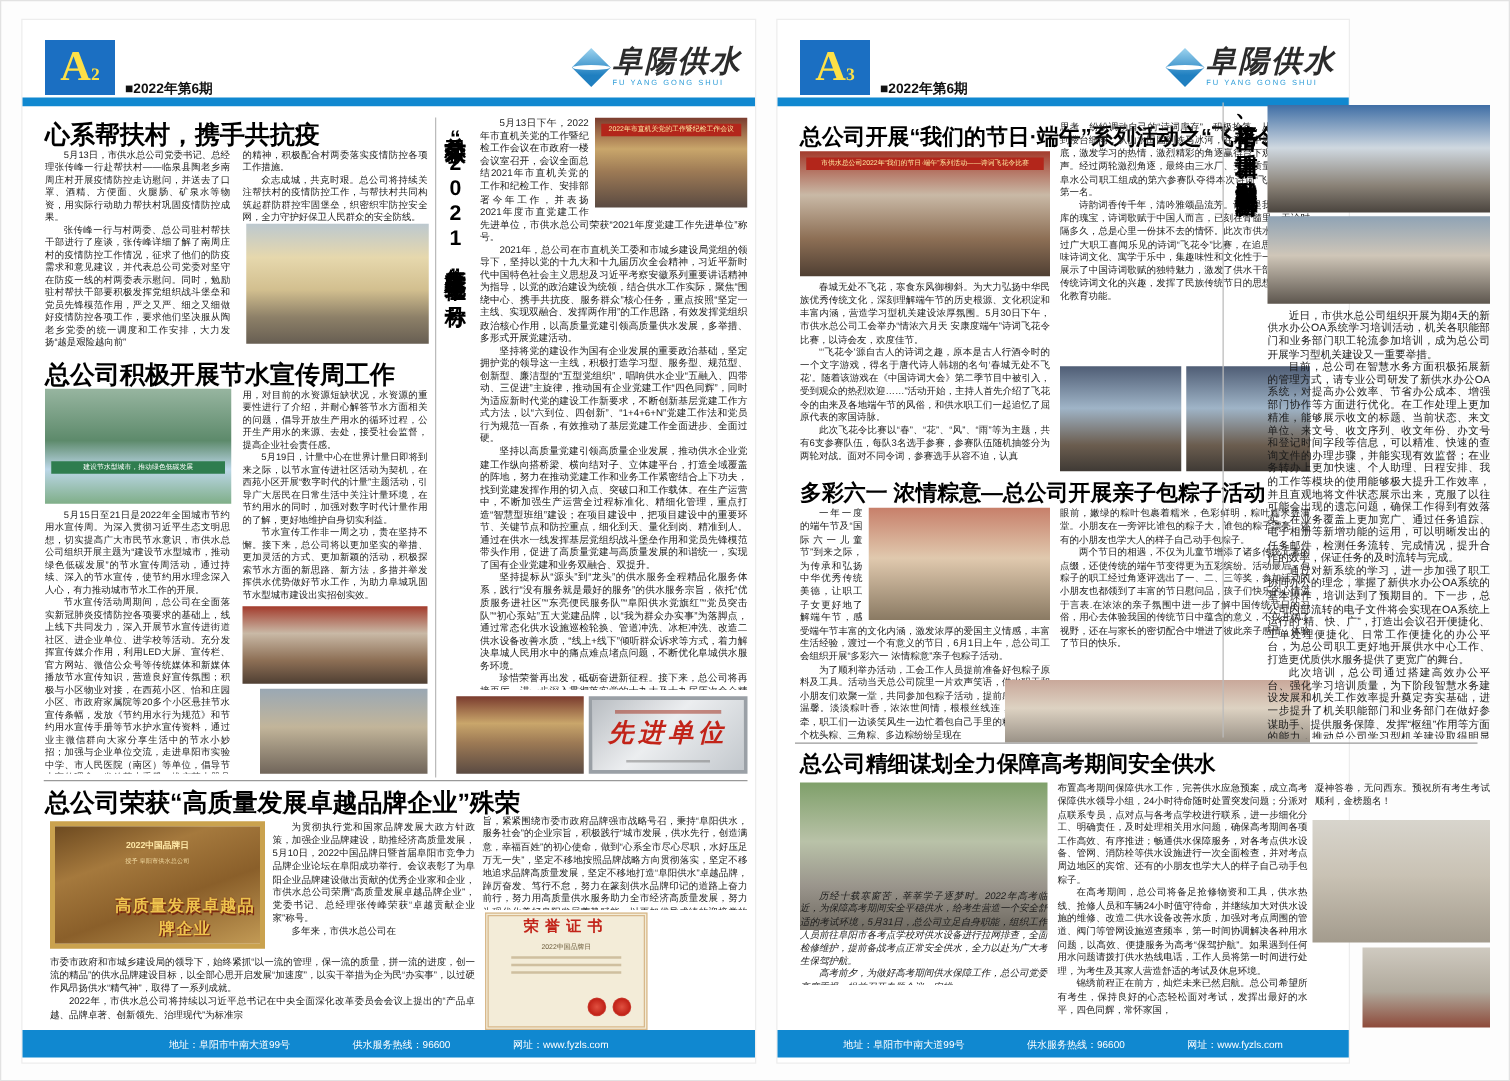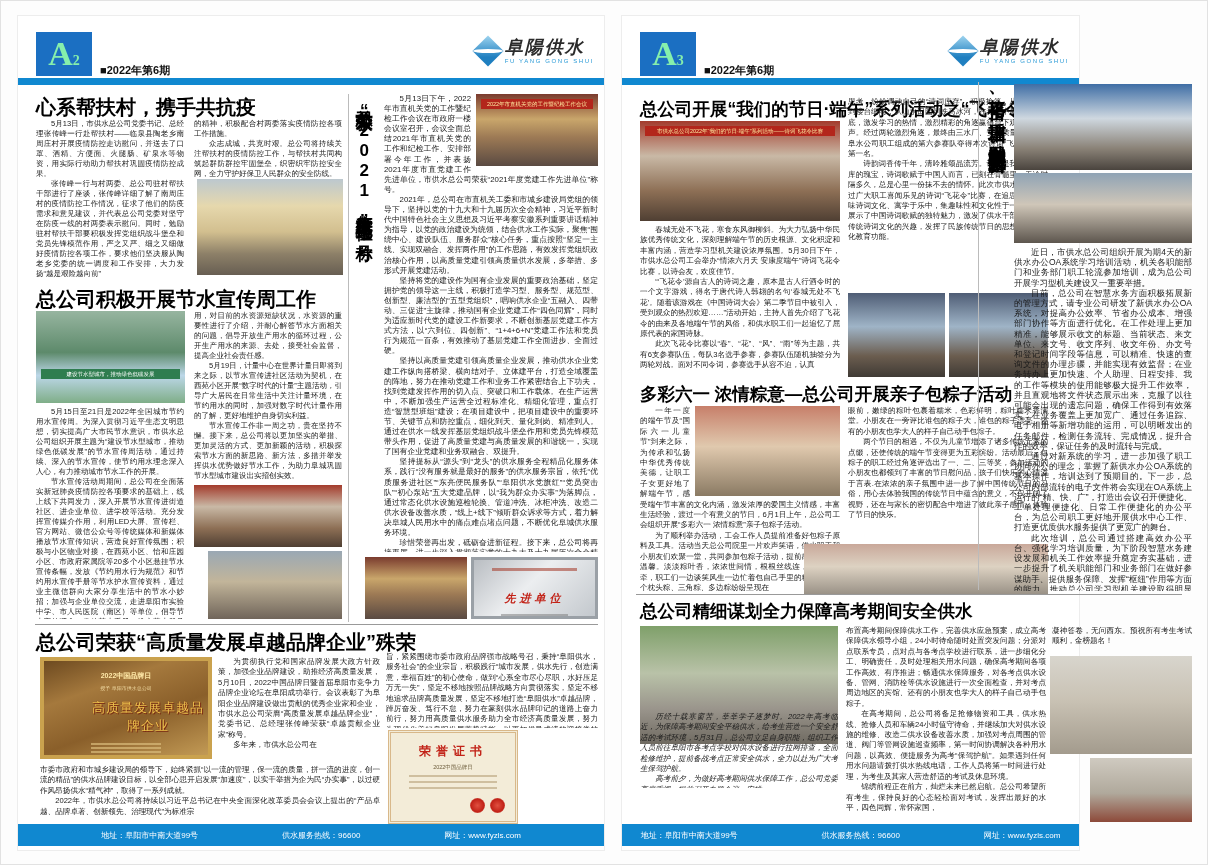"A2" .pagebox { color: #86efac -> #fde047 }
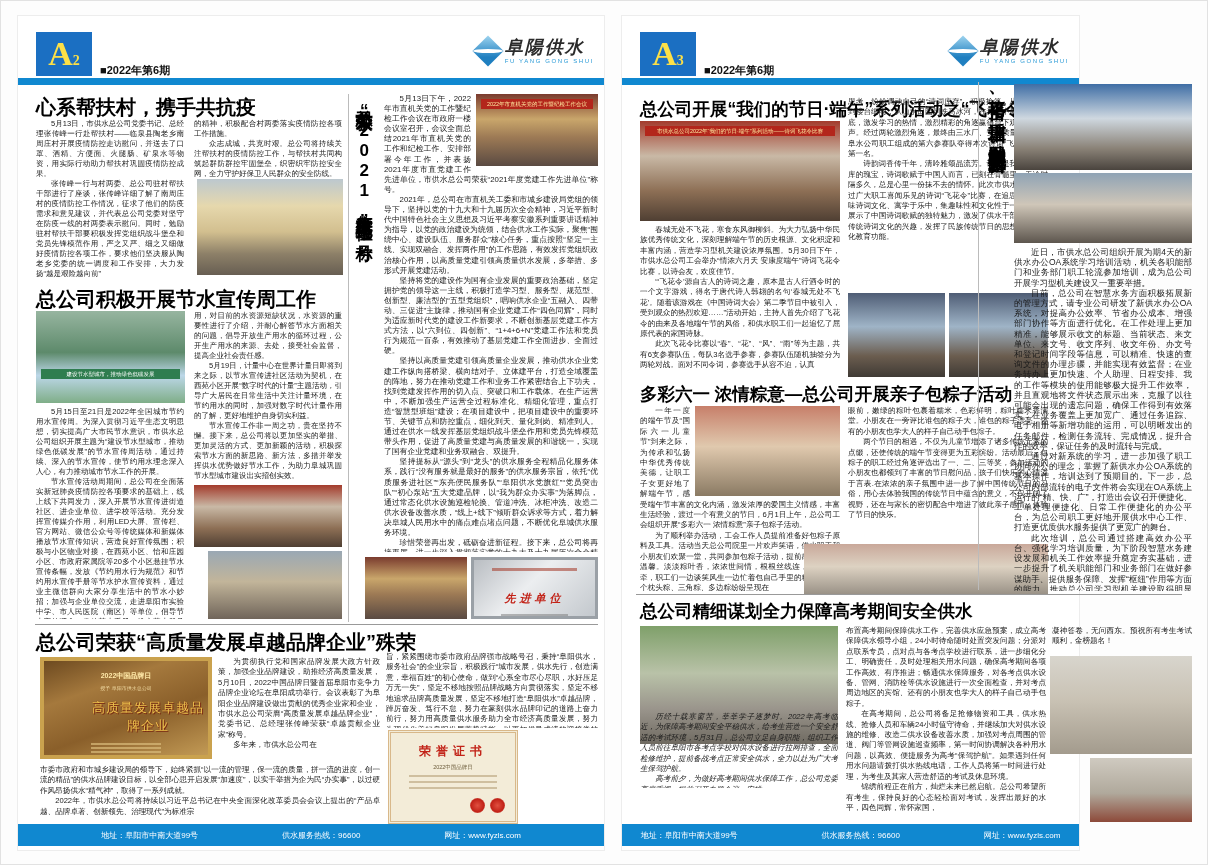"阜陽供水" .logo-cn { font-size: 18px -> 24px }
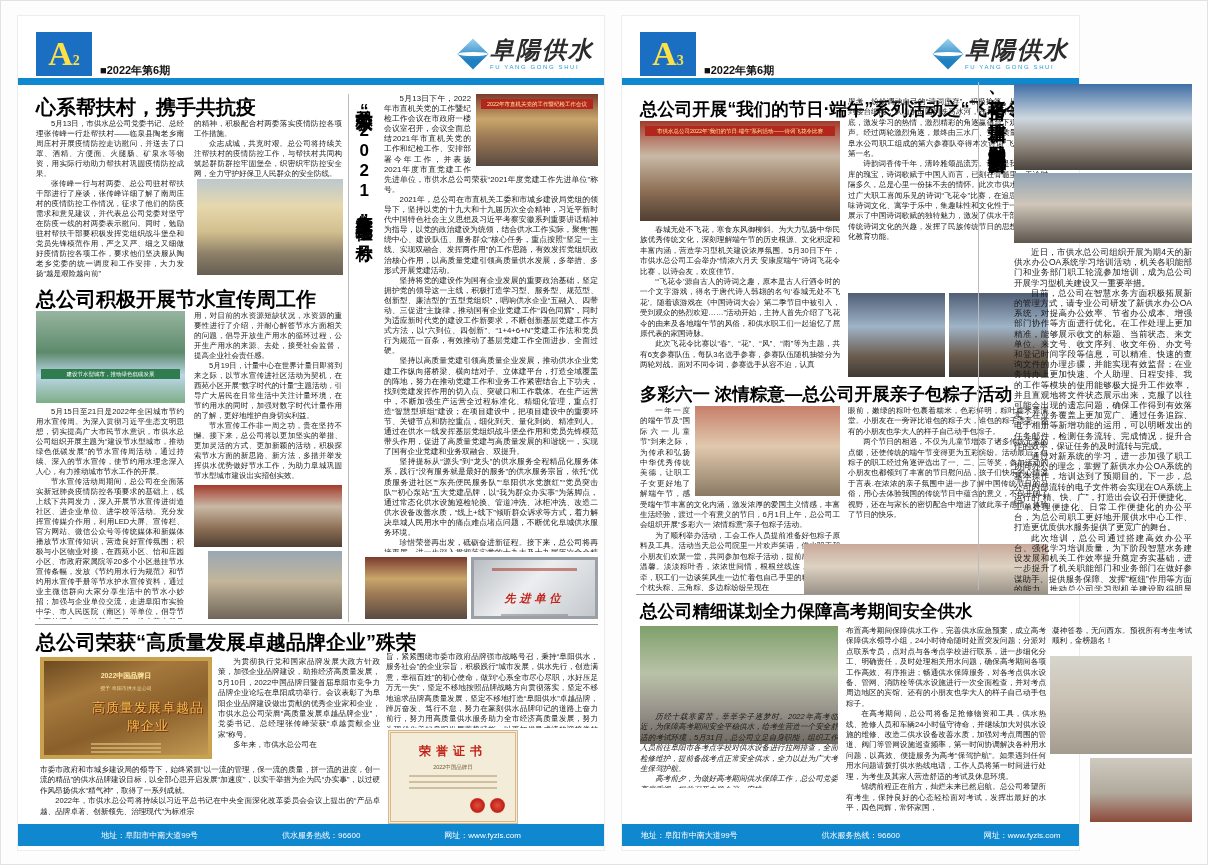"2021年，总公司在市直机关工委和市城乡建设局党组的领导下，坚持以党的十九大和十" p { text: 建设队伍 -> 携手共抗疫 }
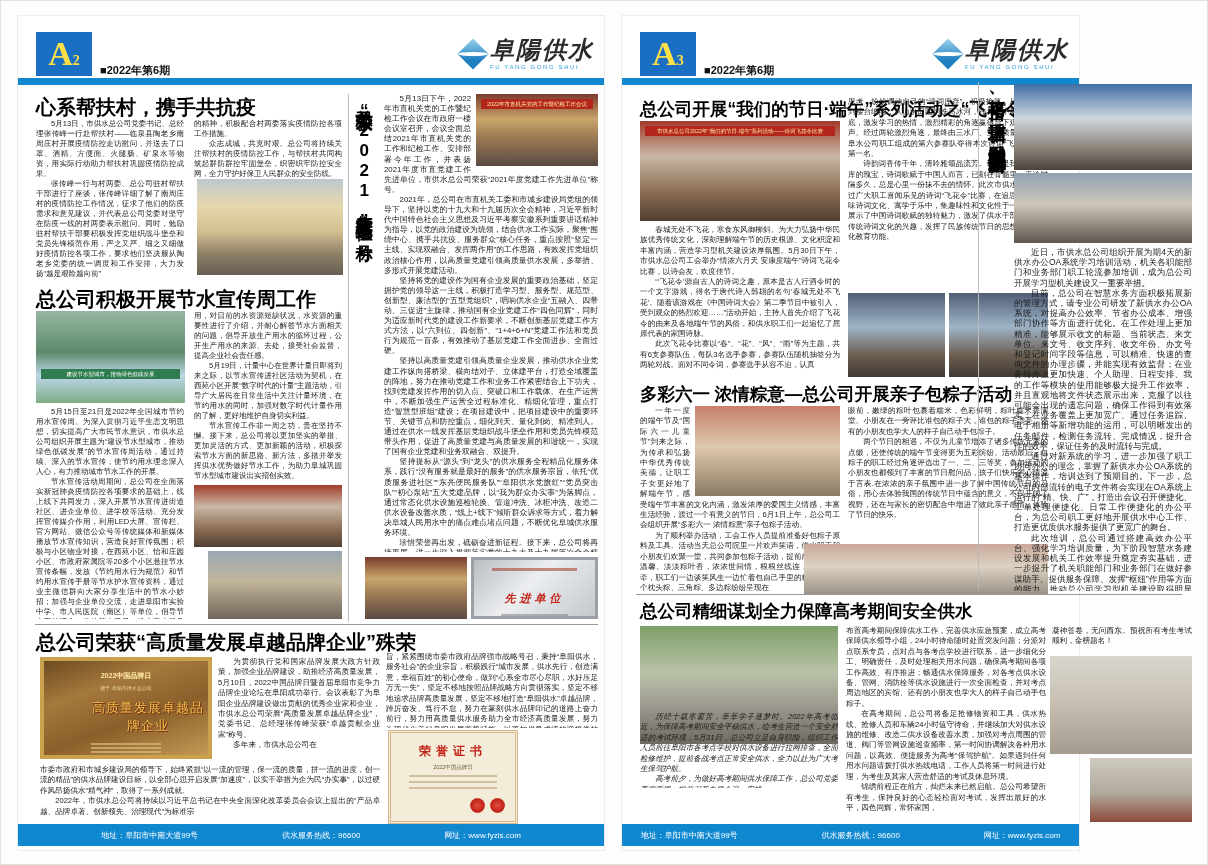"先进单位" .ps-main { font-size: 11px -> 20px; margin-top: 20px -> 2px }
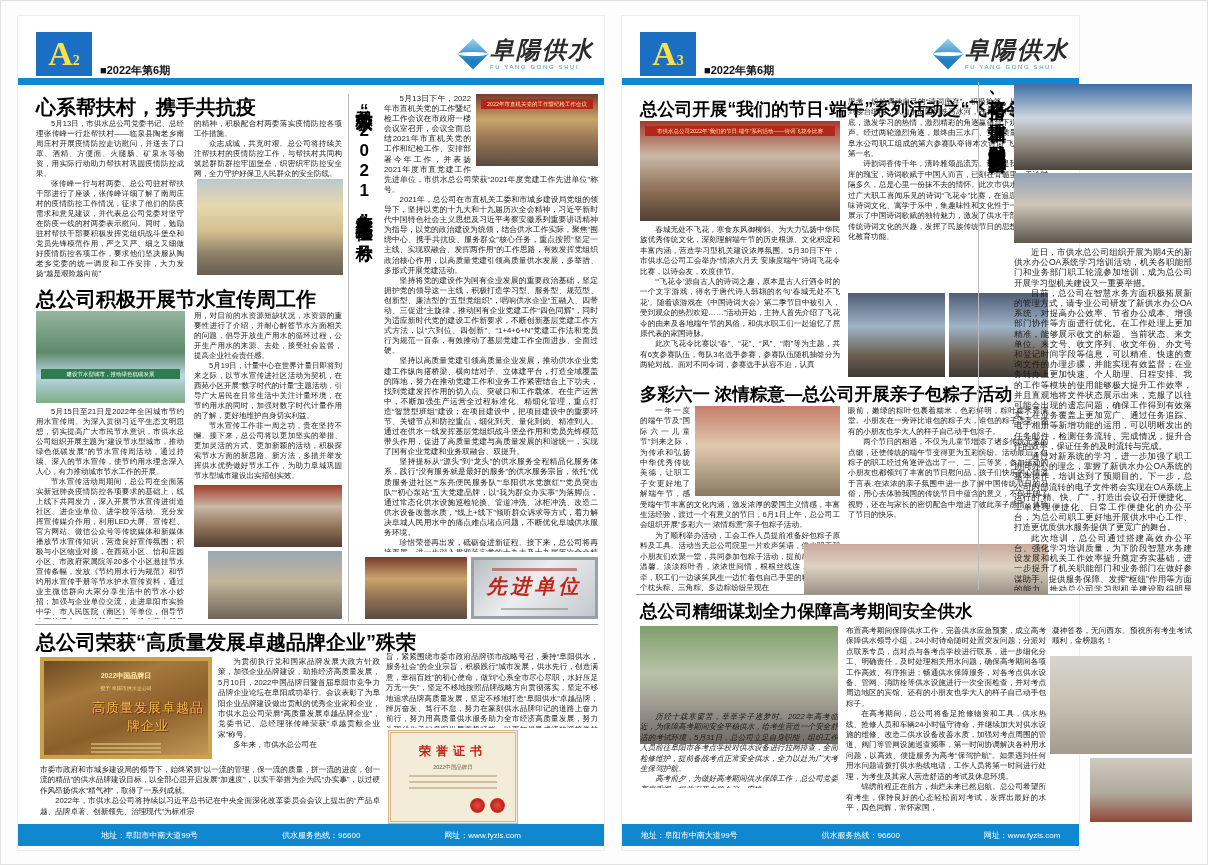"高质量发展卓越品牌企业" .pg-main { font-weight: normal -> bold; margin-top: 8px -> 24px }
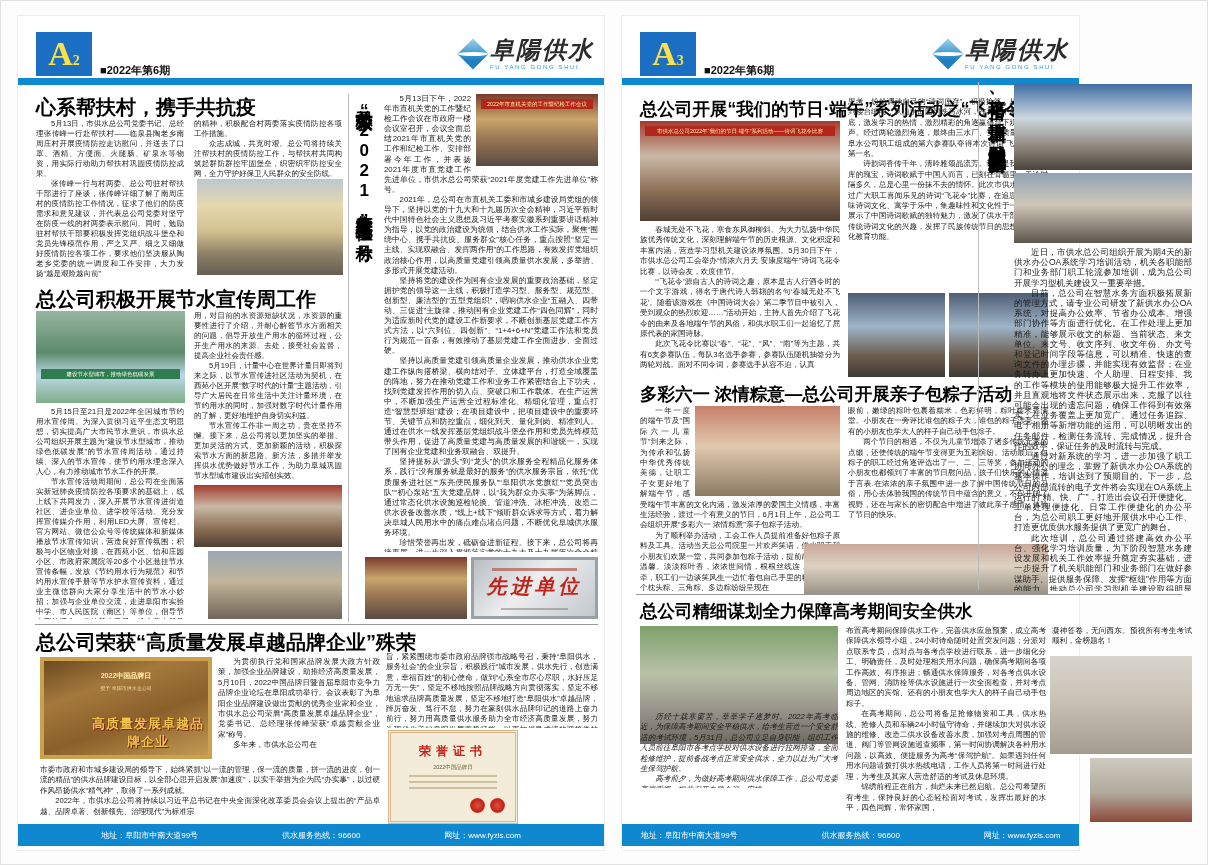"荣誉证书" .cert-title { margin-top: 10px -> none }
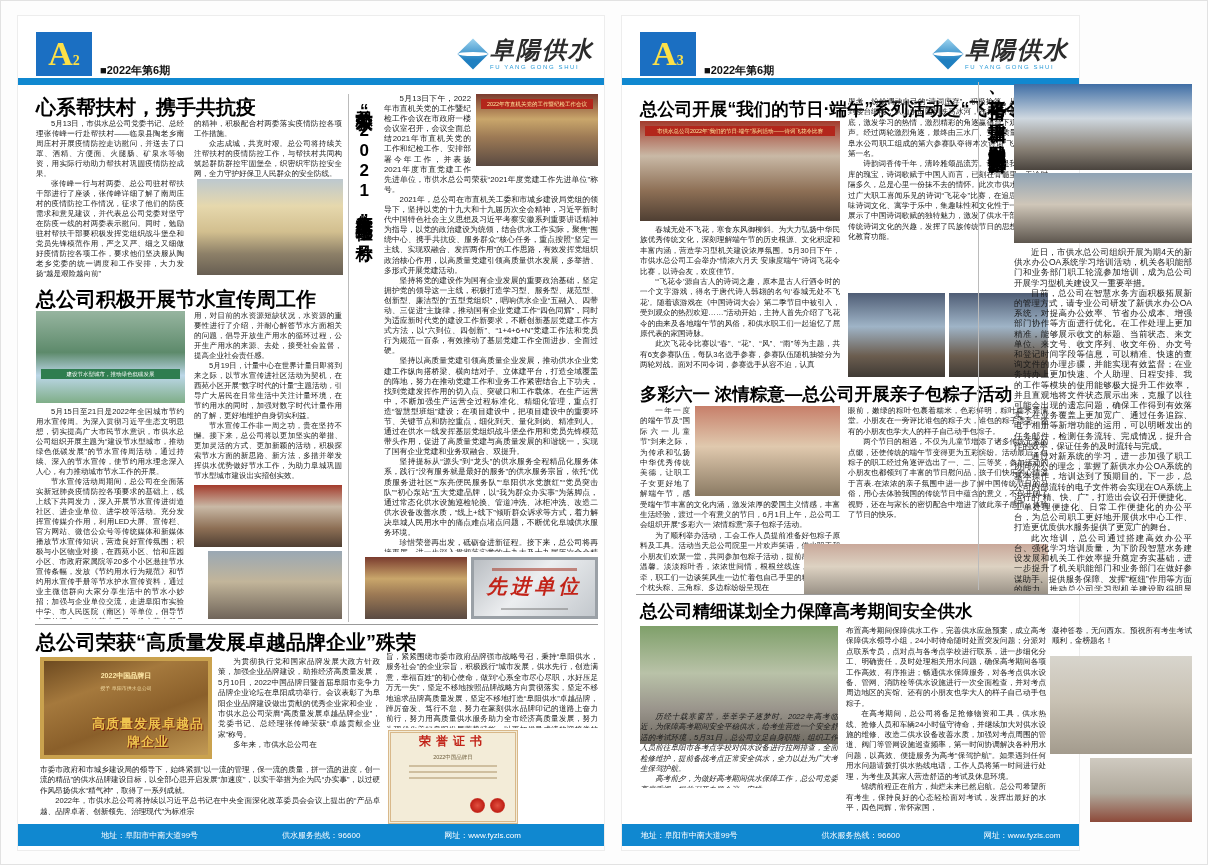"地址：阜阳市中南大道99号" .footer { gap: 84px -> 50px }
